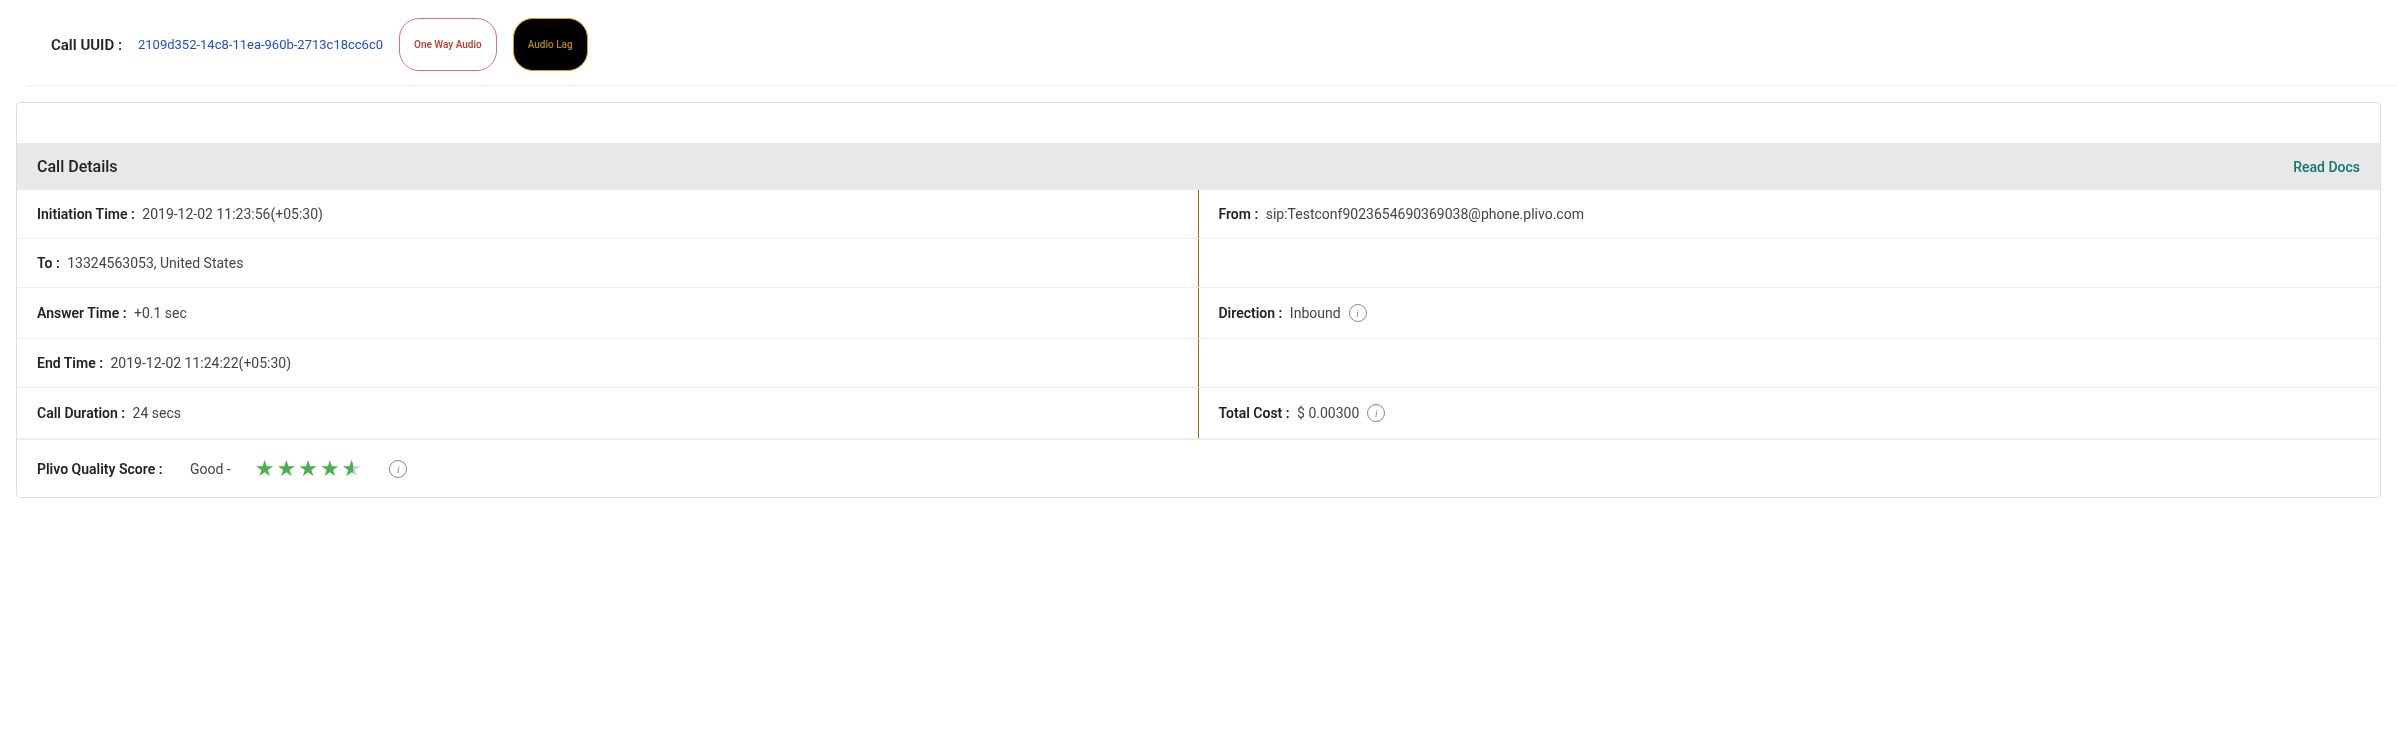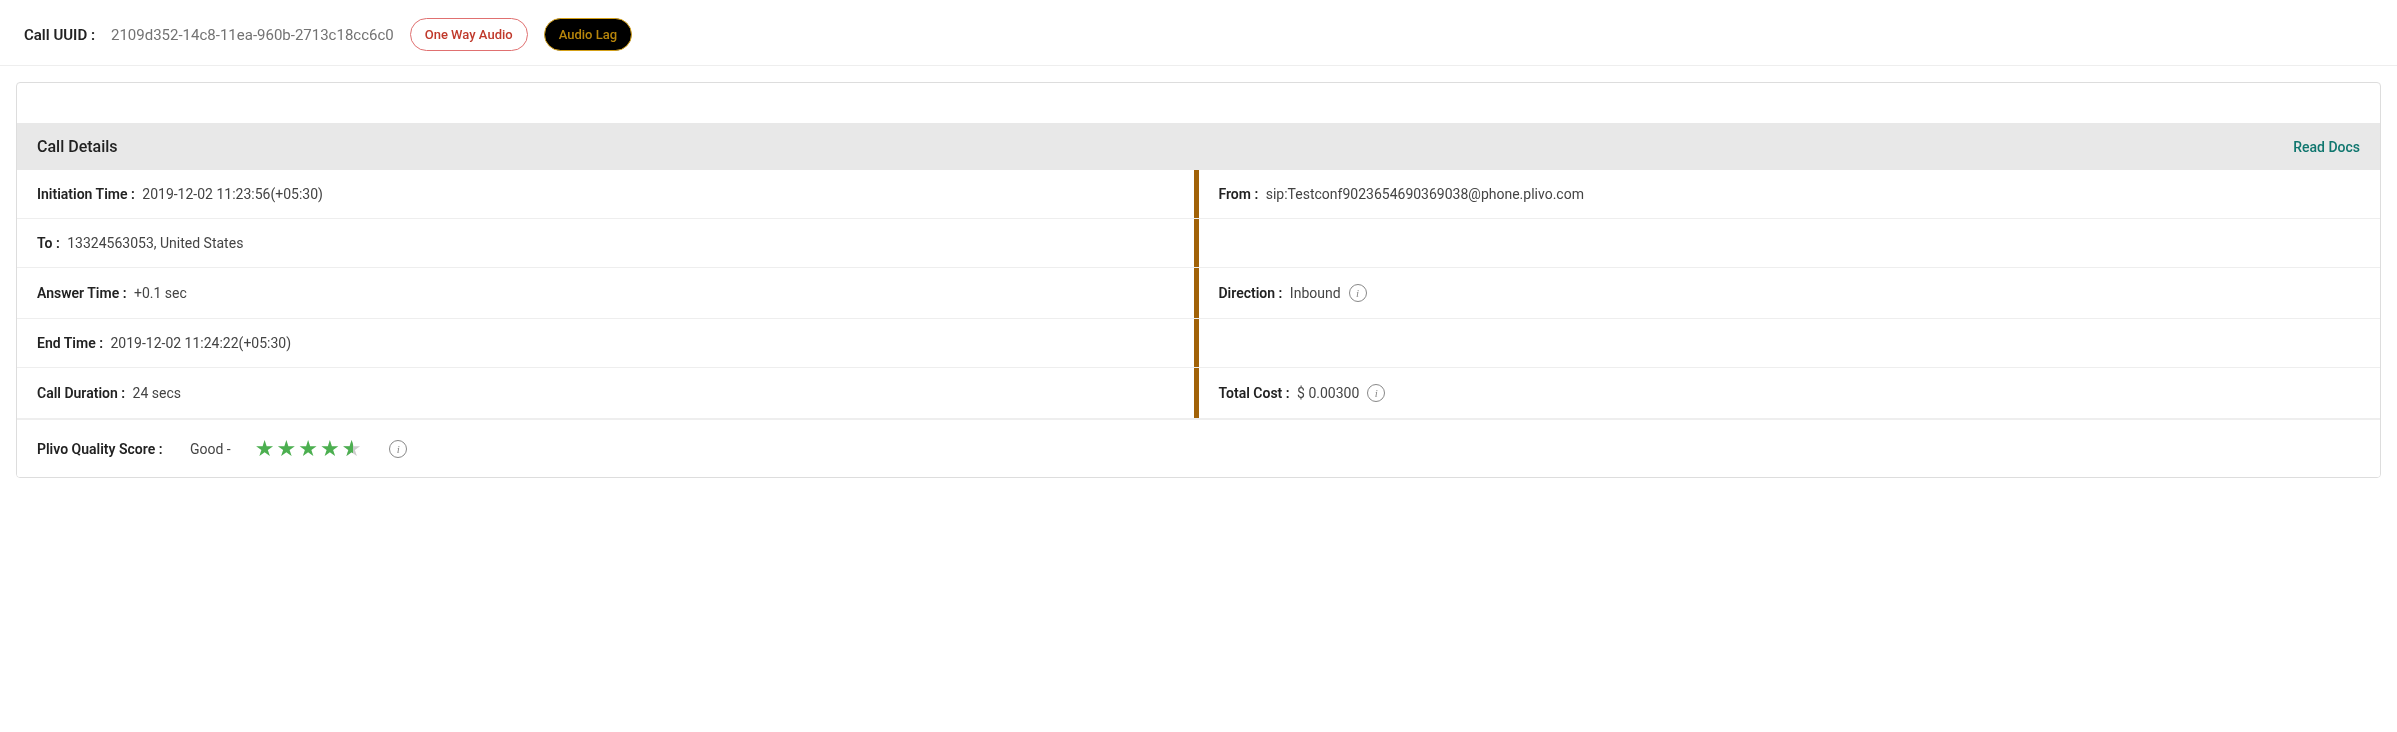"Call UUID :" .top-header { margin-left: none -> 27px }
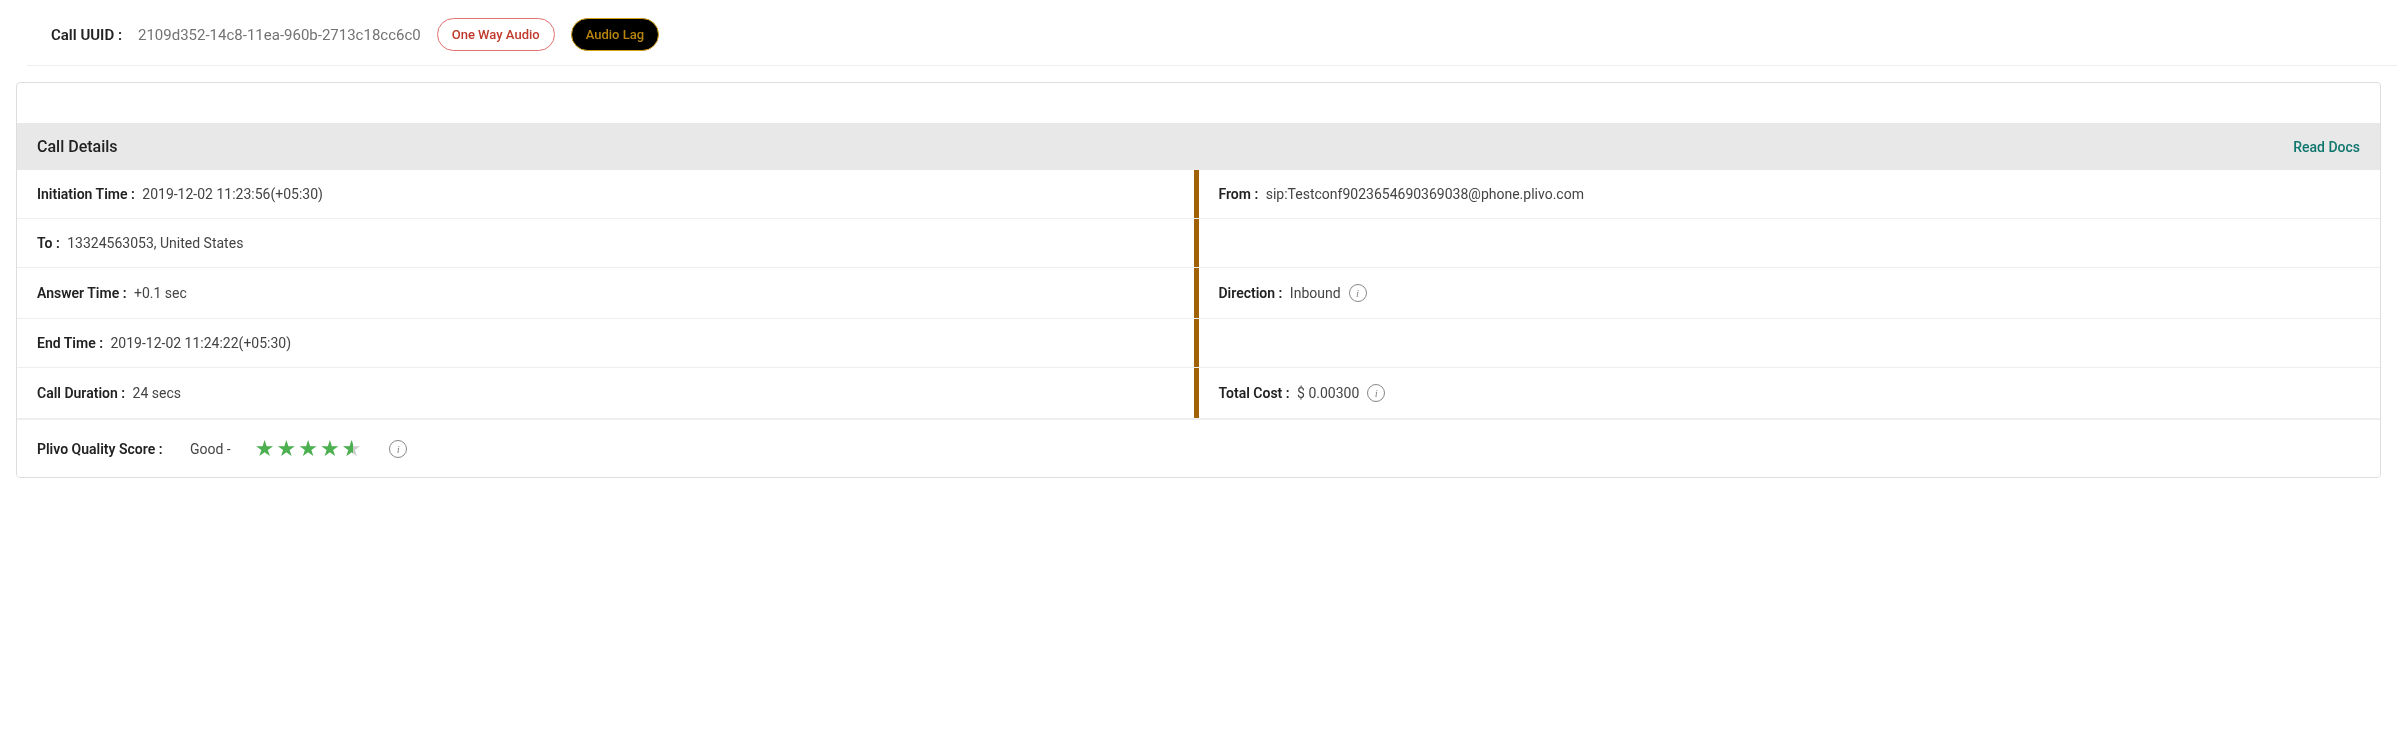"2109d352-14c8-11ea-960b-2713c18cc6c0" .call-uuid-value { color: #737373 -> #1d4ed8; font-size: 15px -> 13px }
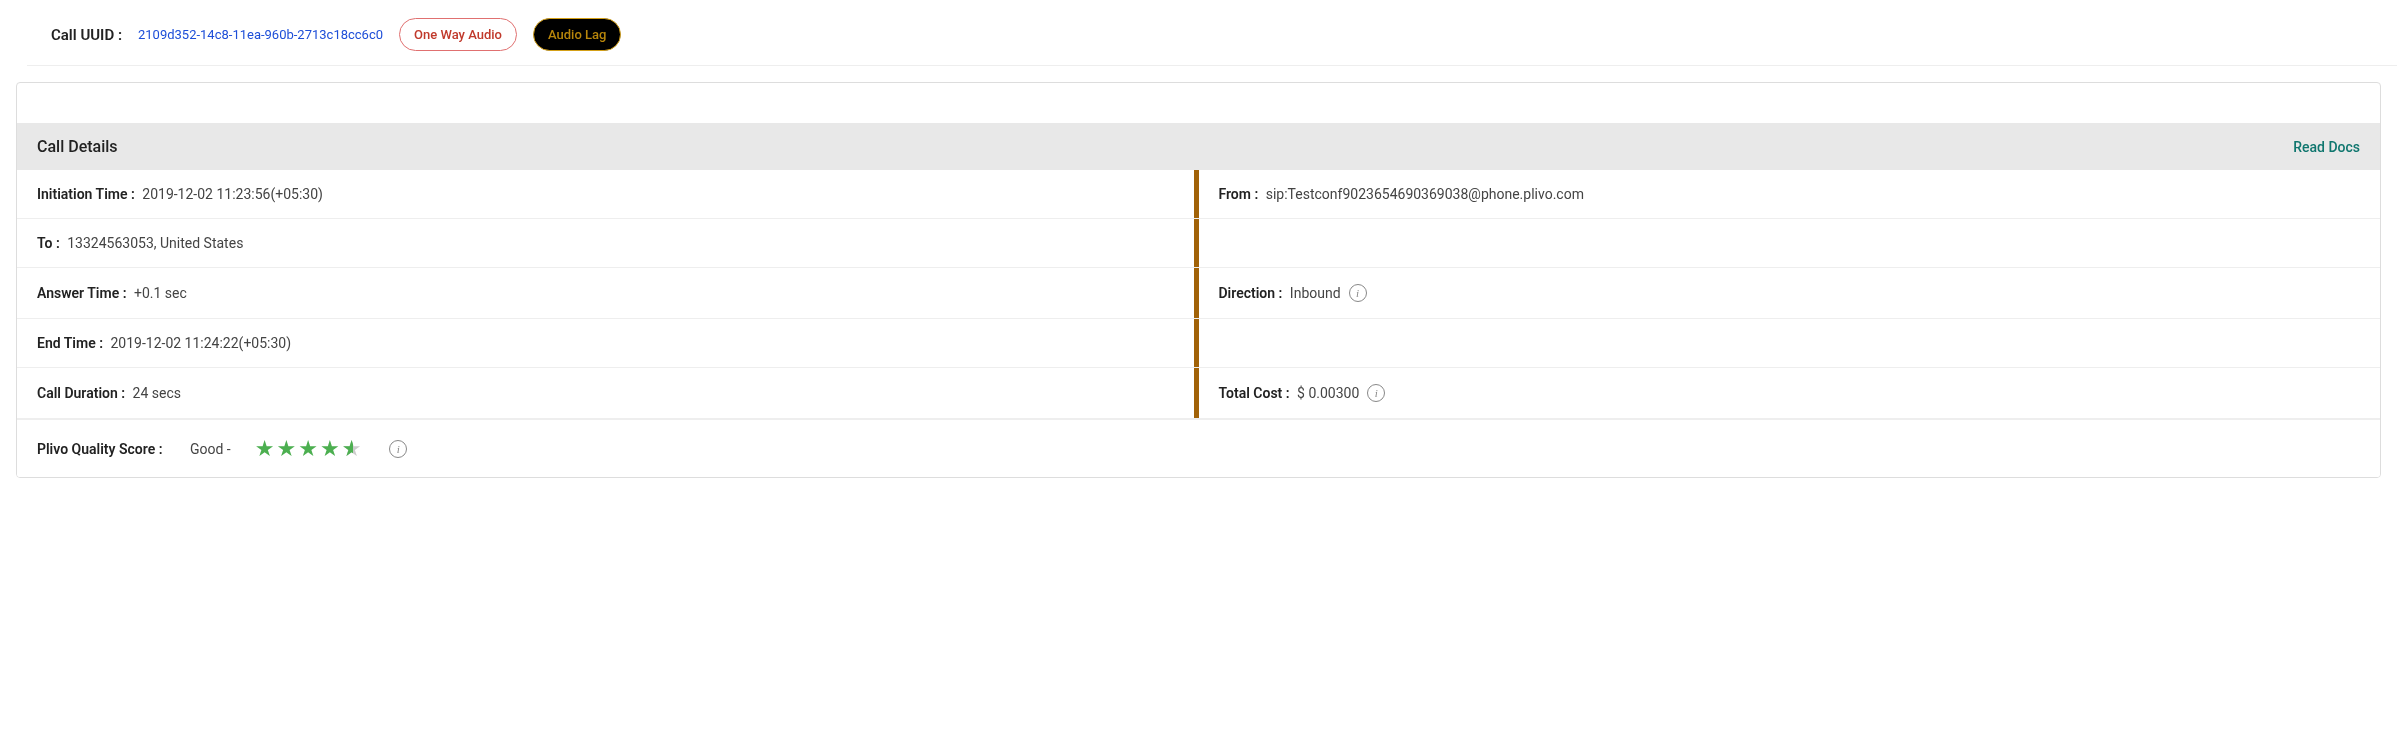"One Way Audio" .badge { font-size: 13px -> 10px; padding: 8px 14px -> 20px 14px }
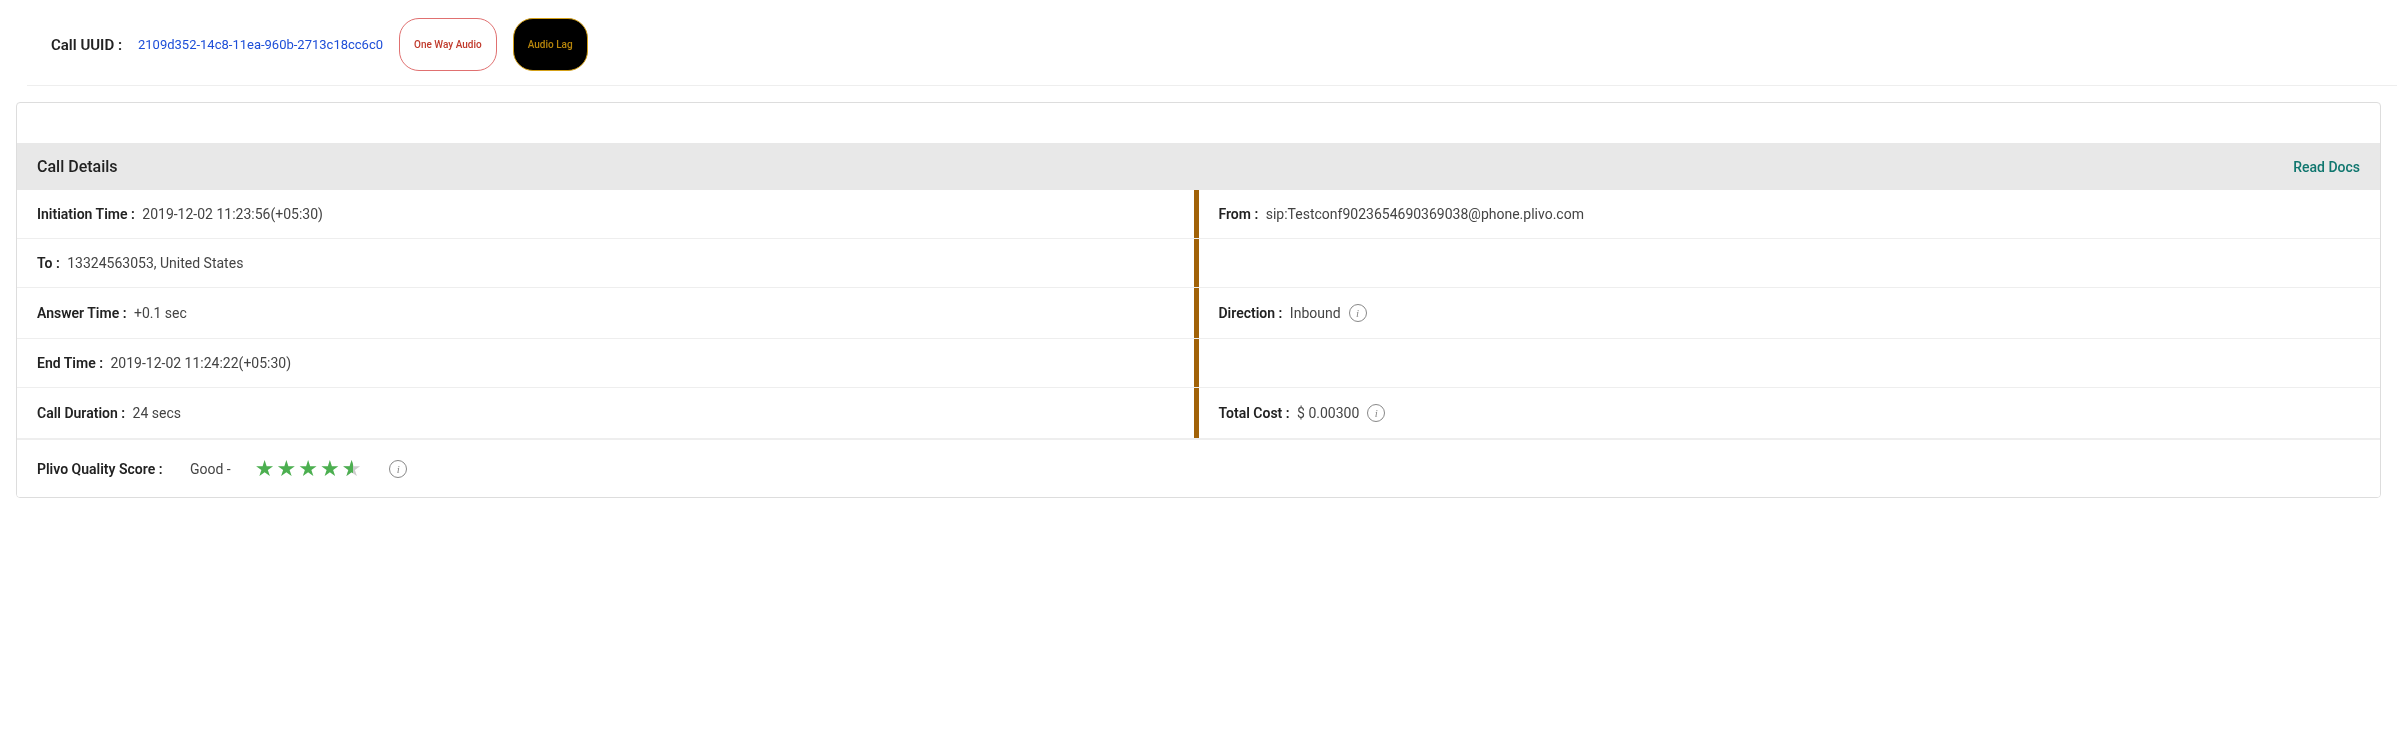"Initiation Time :" .detail-cell:first-child { border-right: 5px solid #a16207 -> 1px solid #a16207 }
